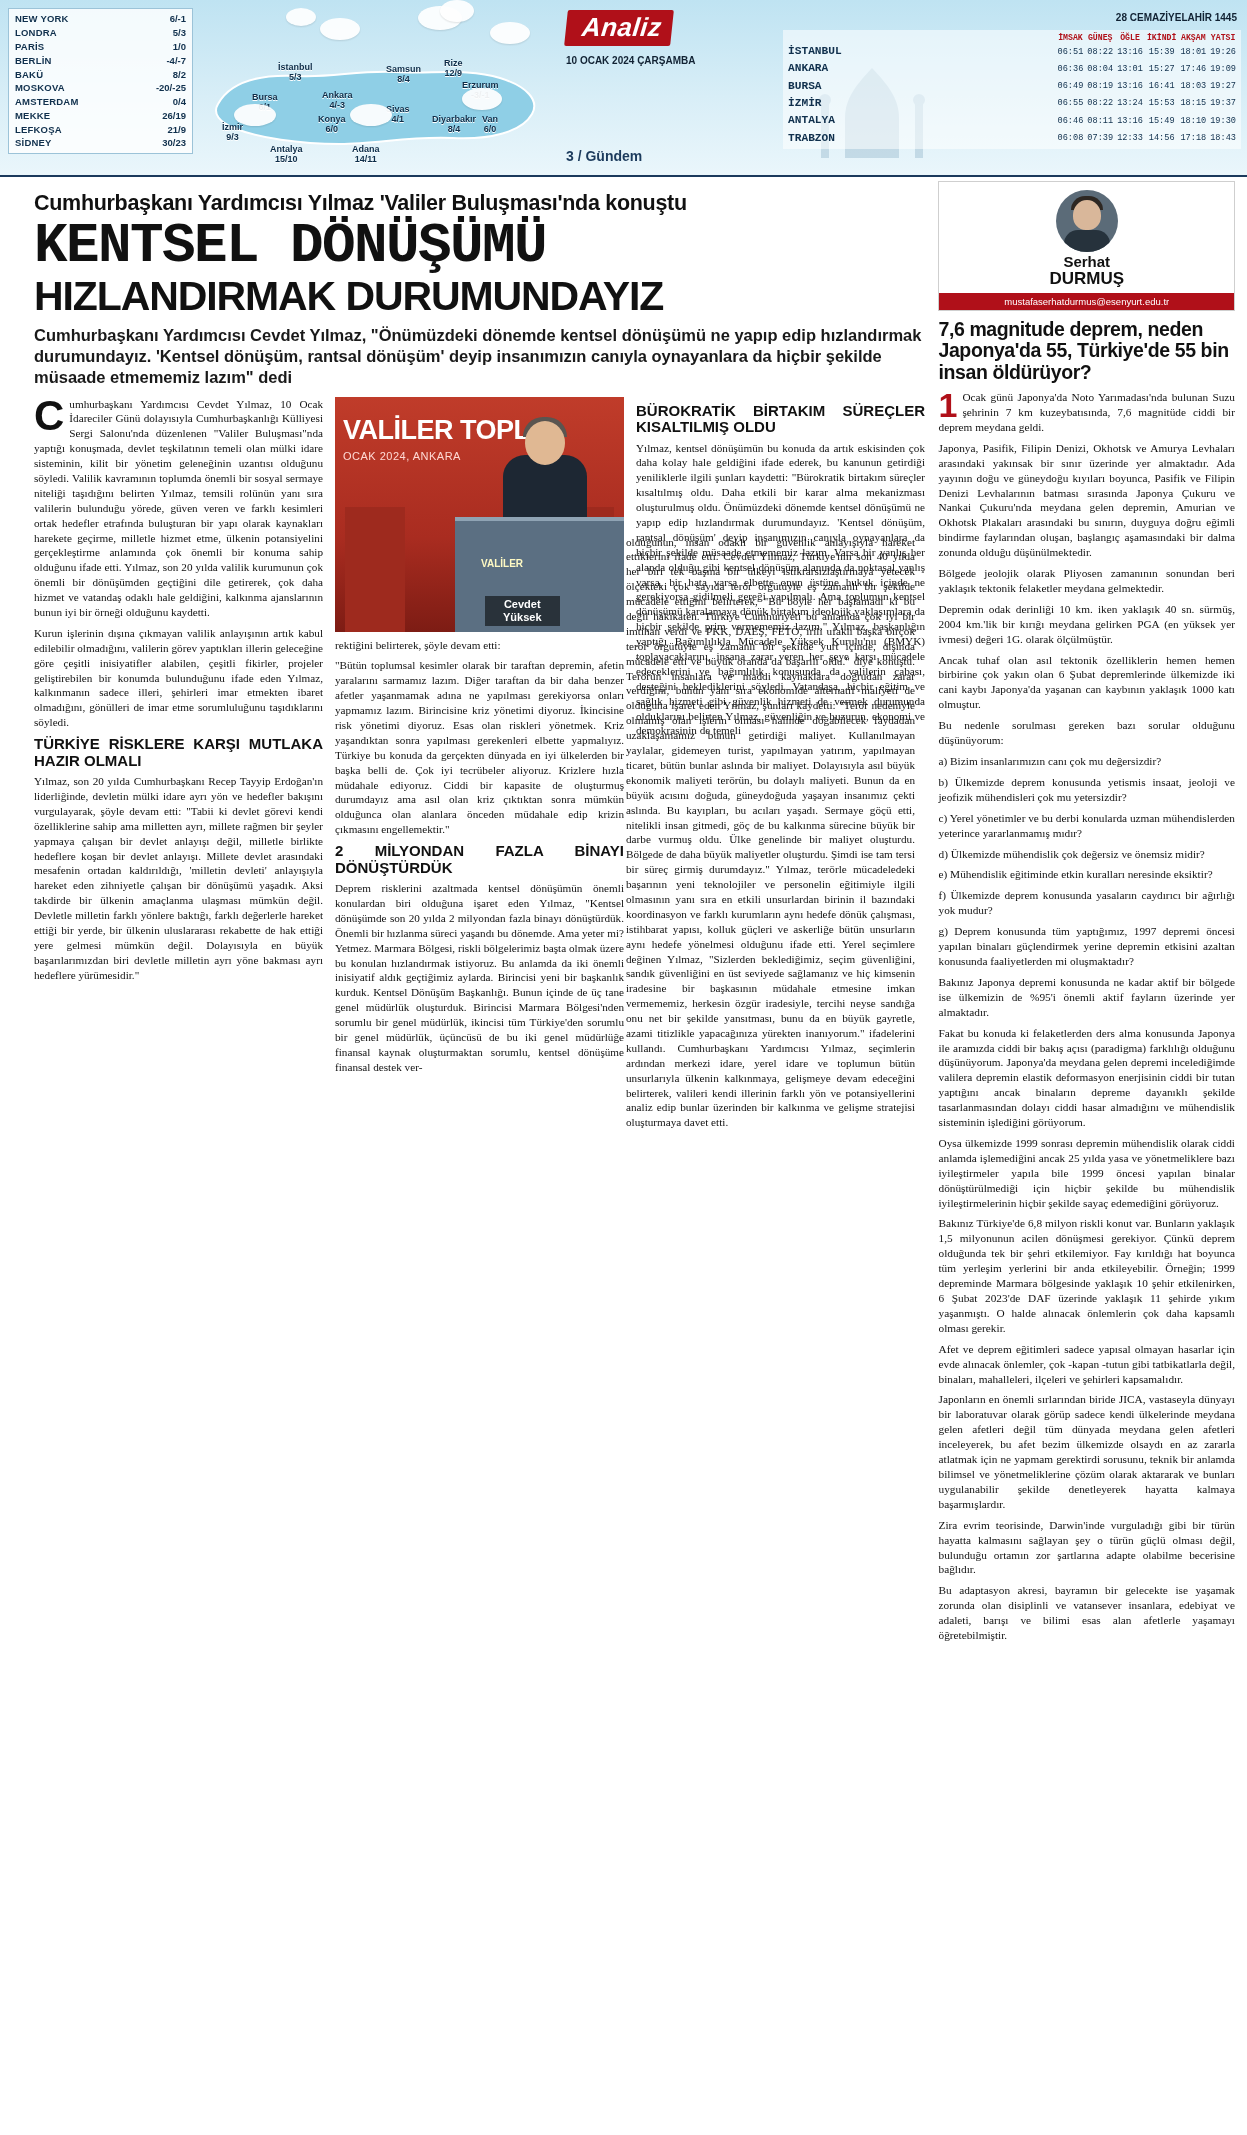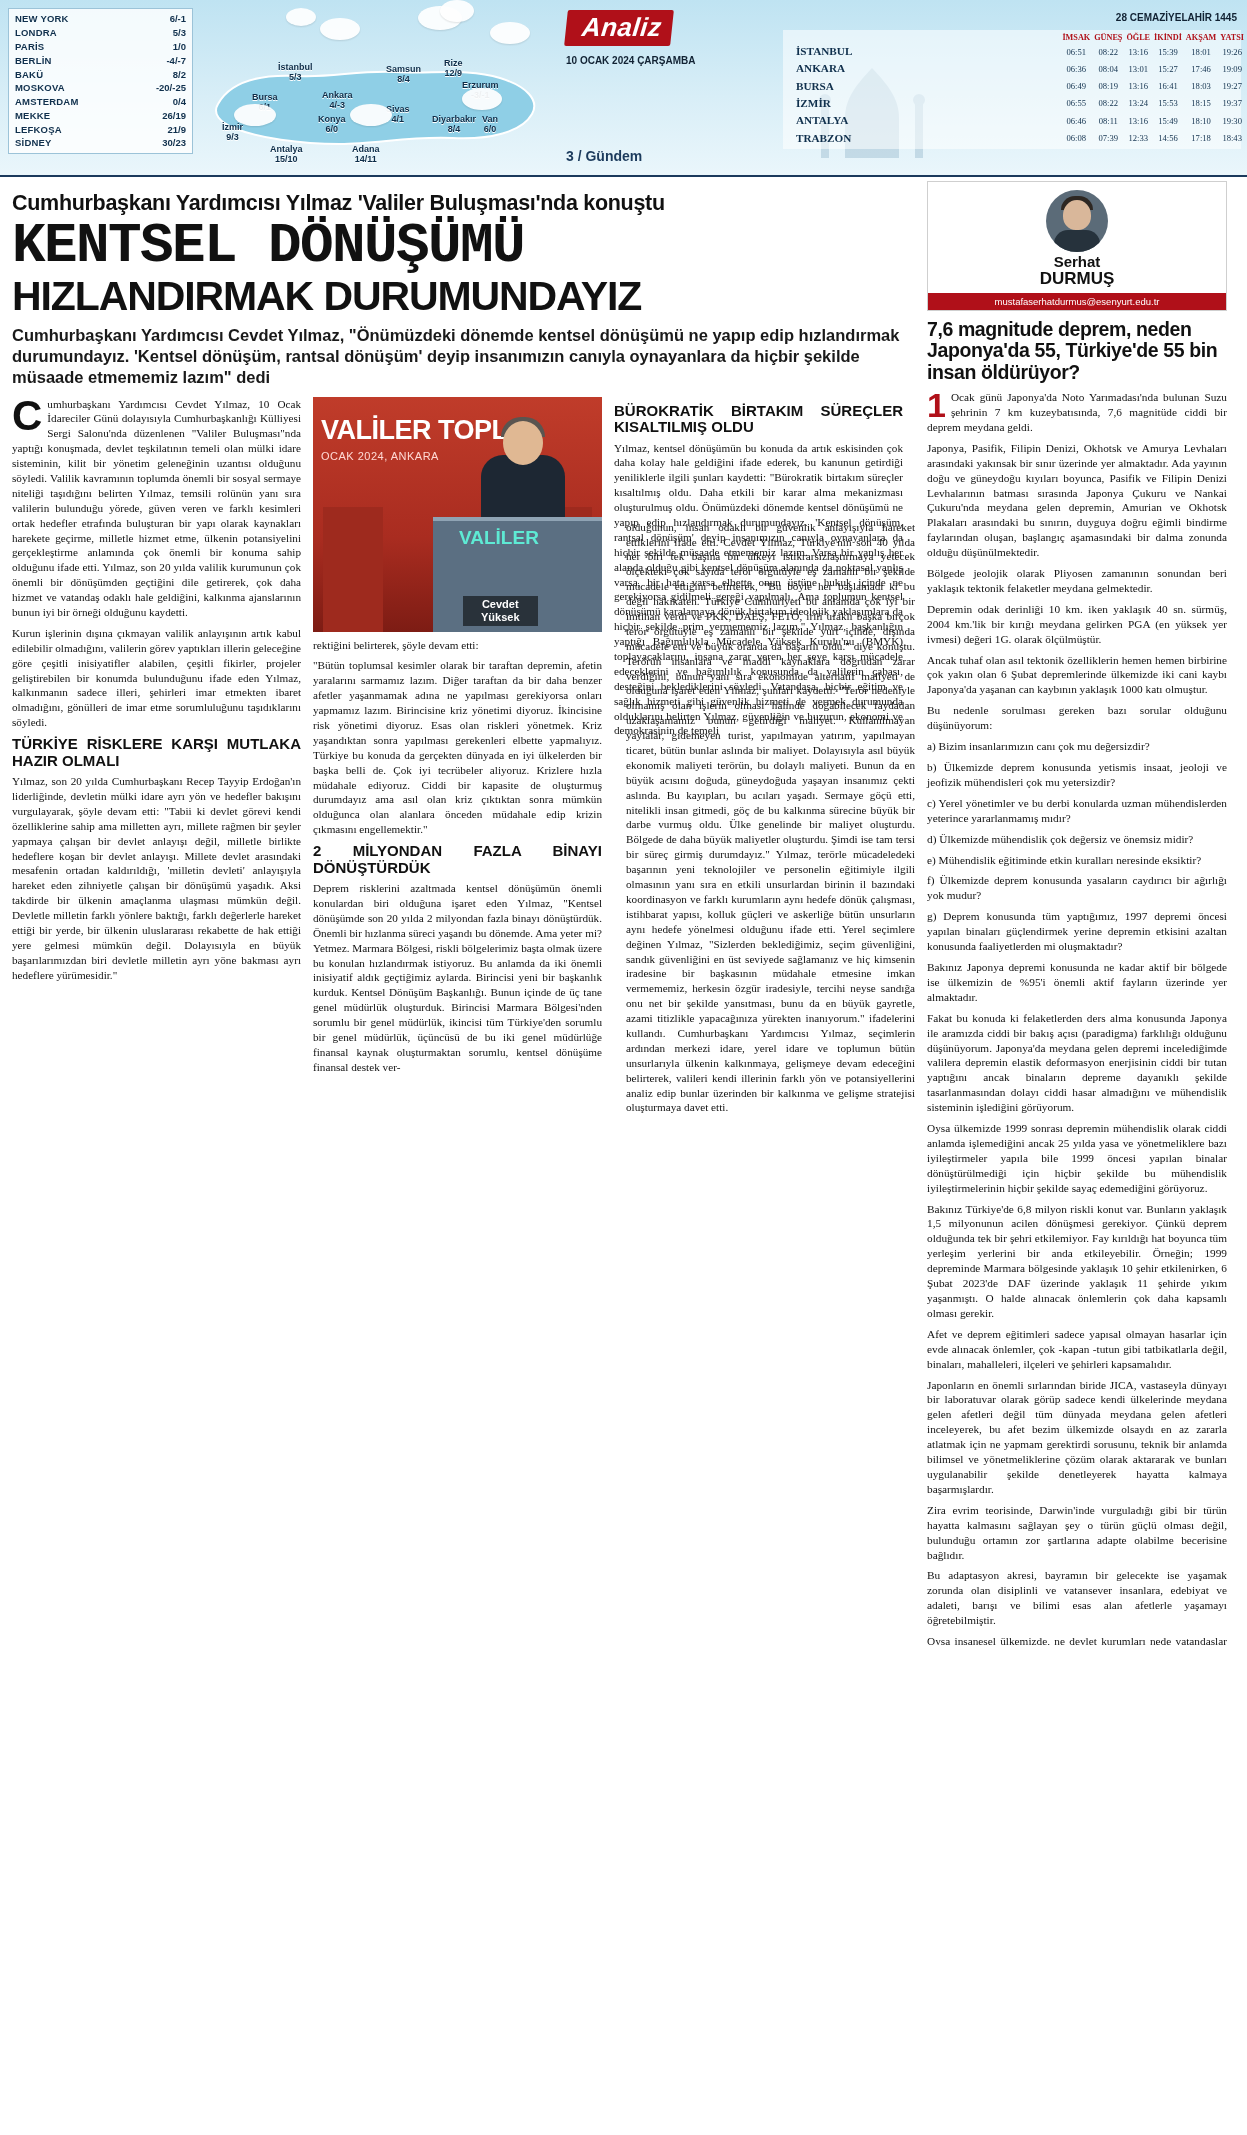"İMSAK" .prayer table { font-family: Liberation Serif, serif -> Liberation Mono, monospace; margin-left: 8px -> none }
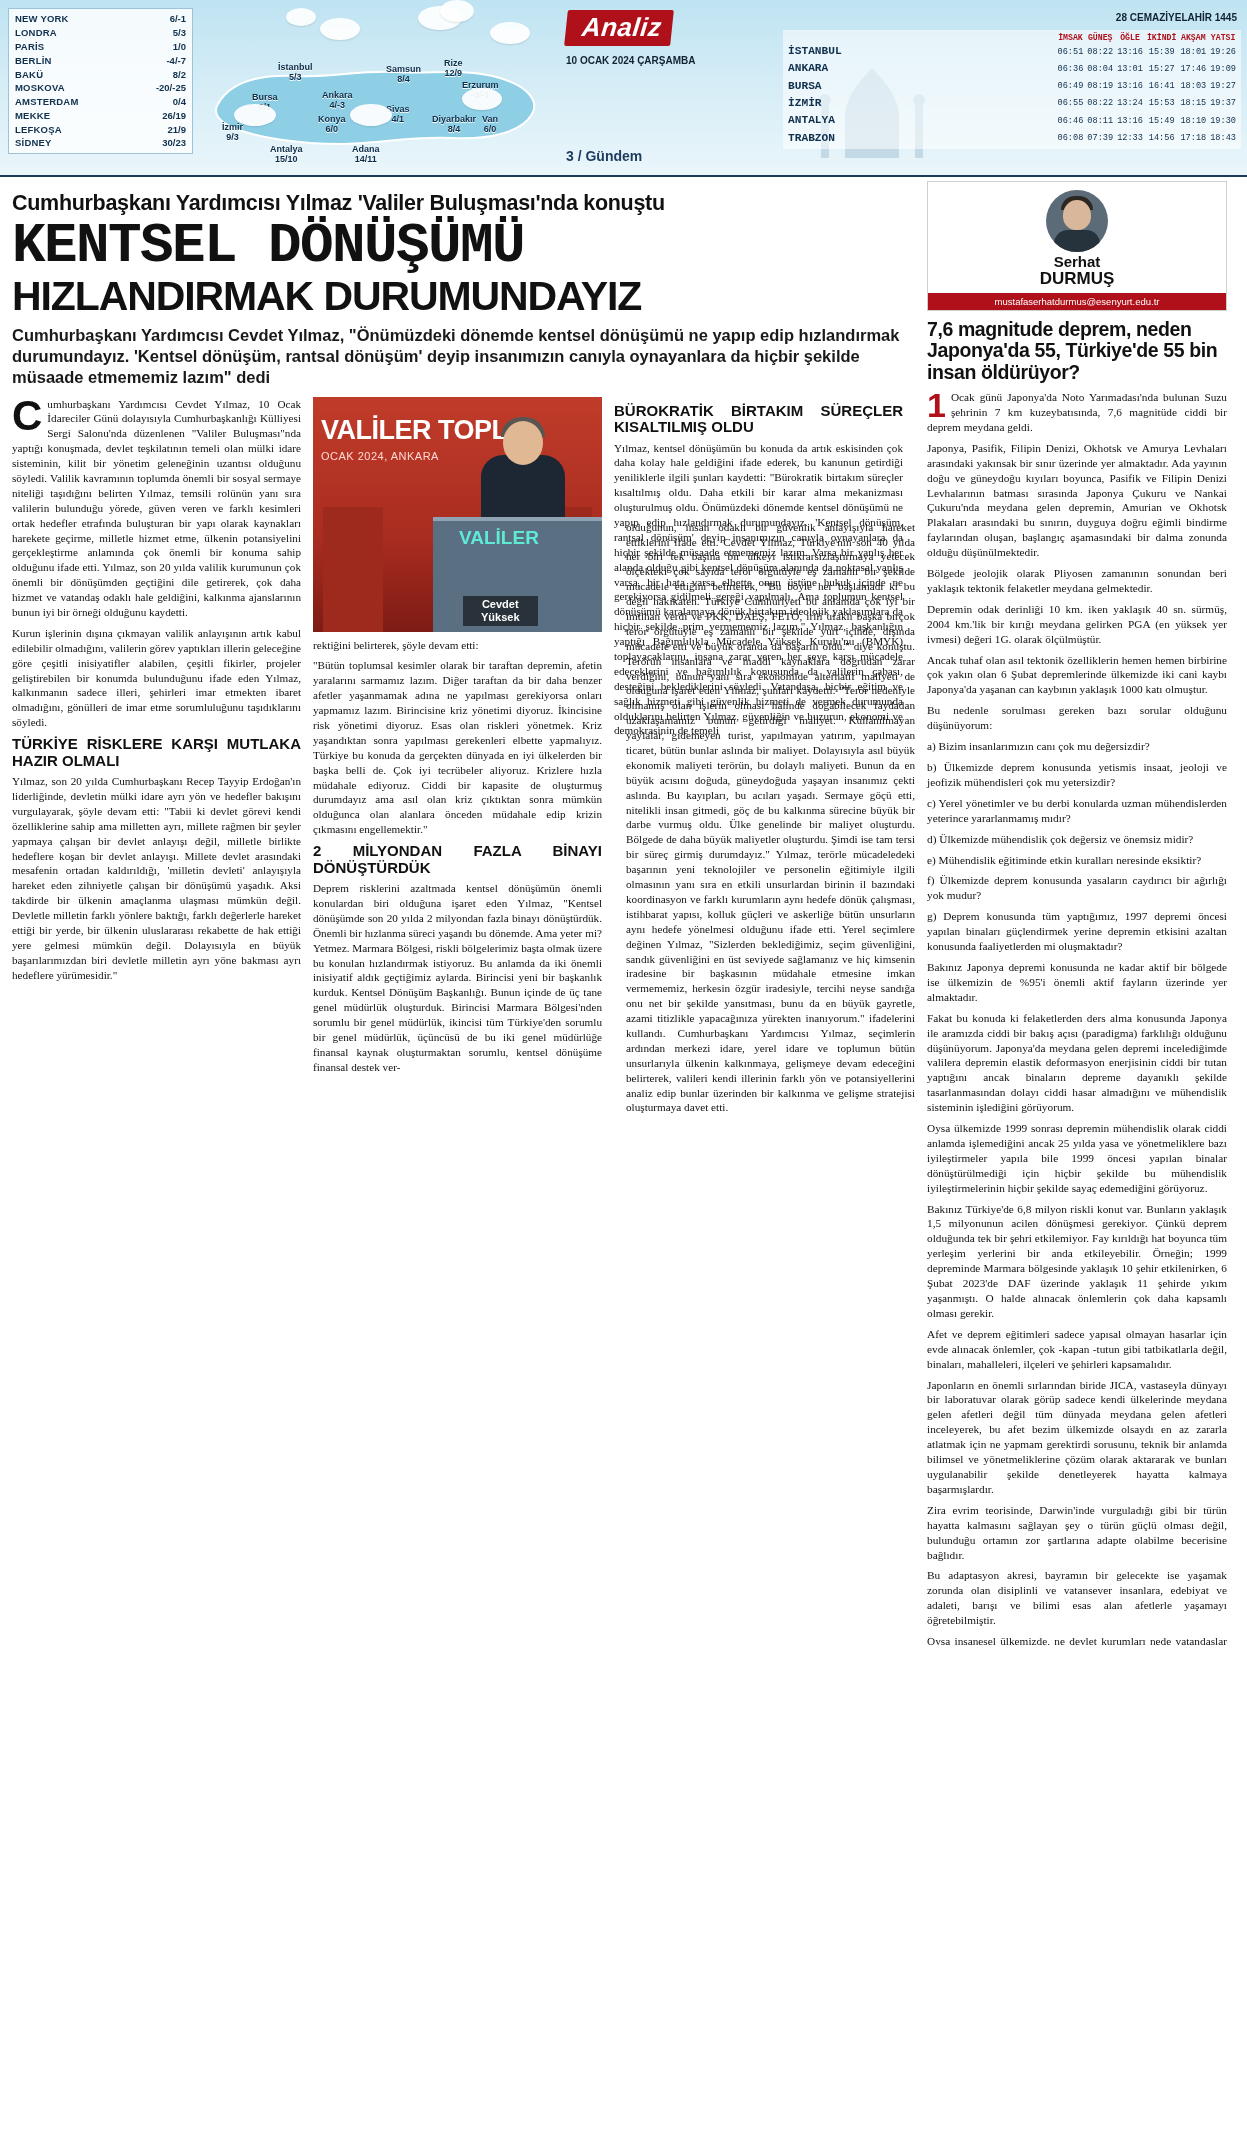"Cumhurbaşkanı Yardımcısı Yılmaz 'Valiler" .main { margin-left: none -> 22px }
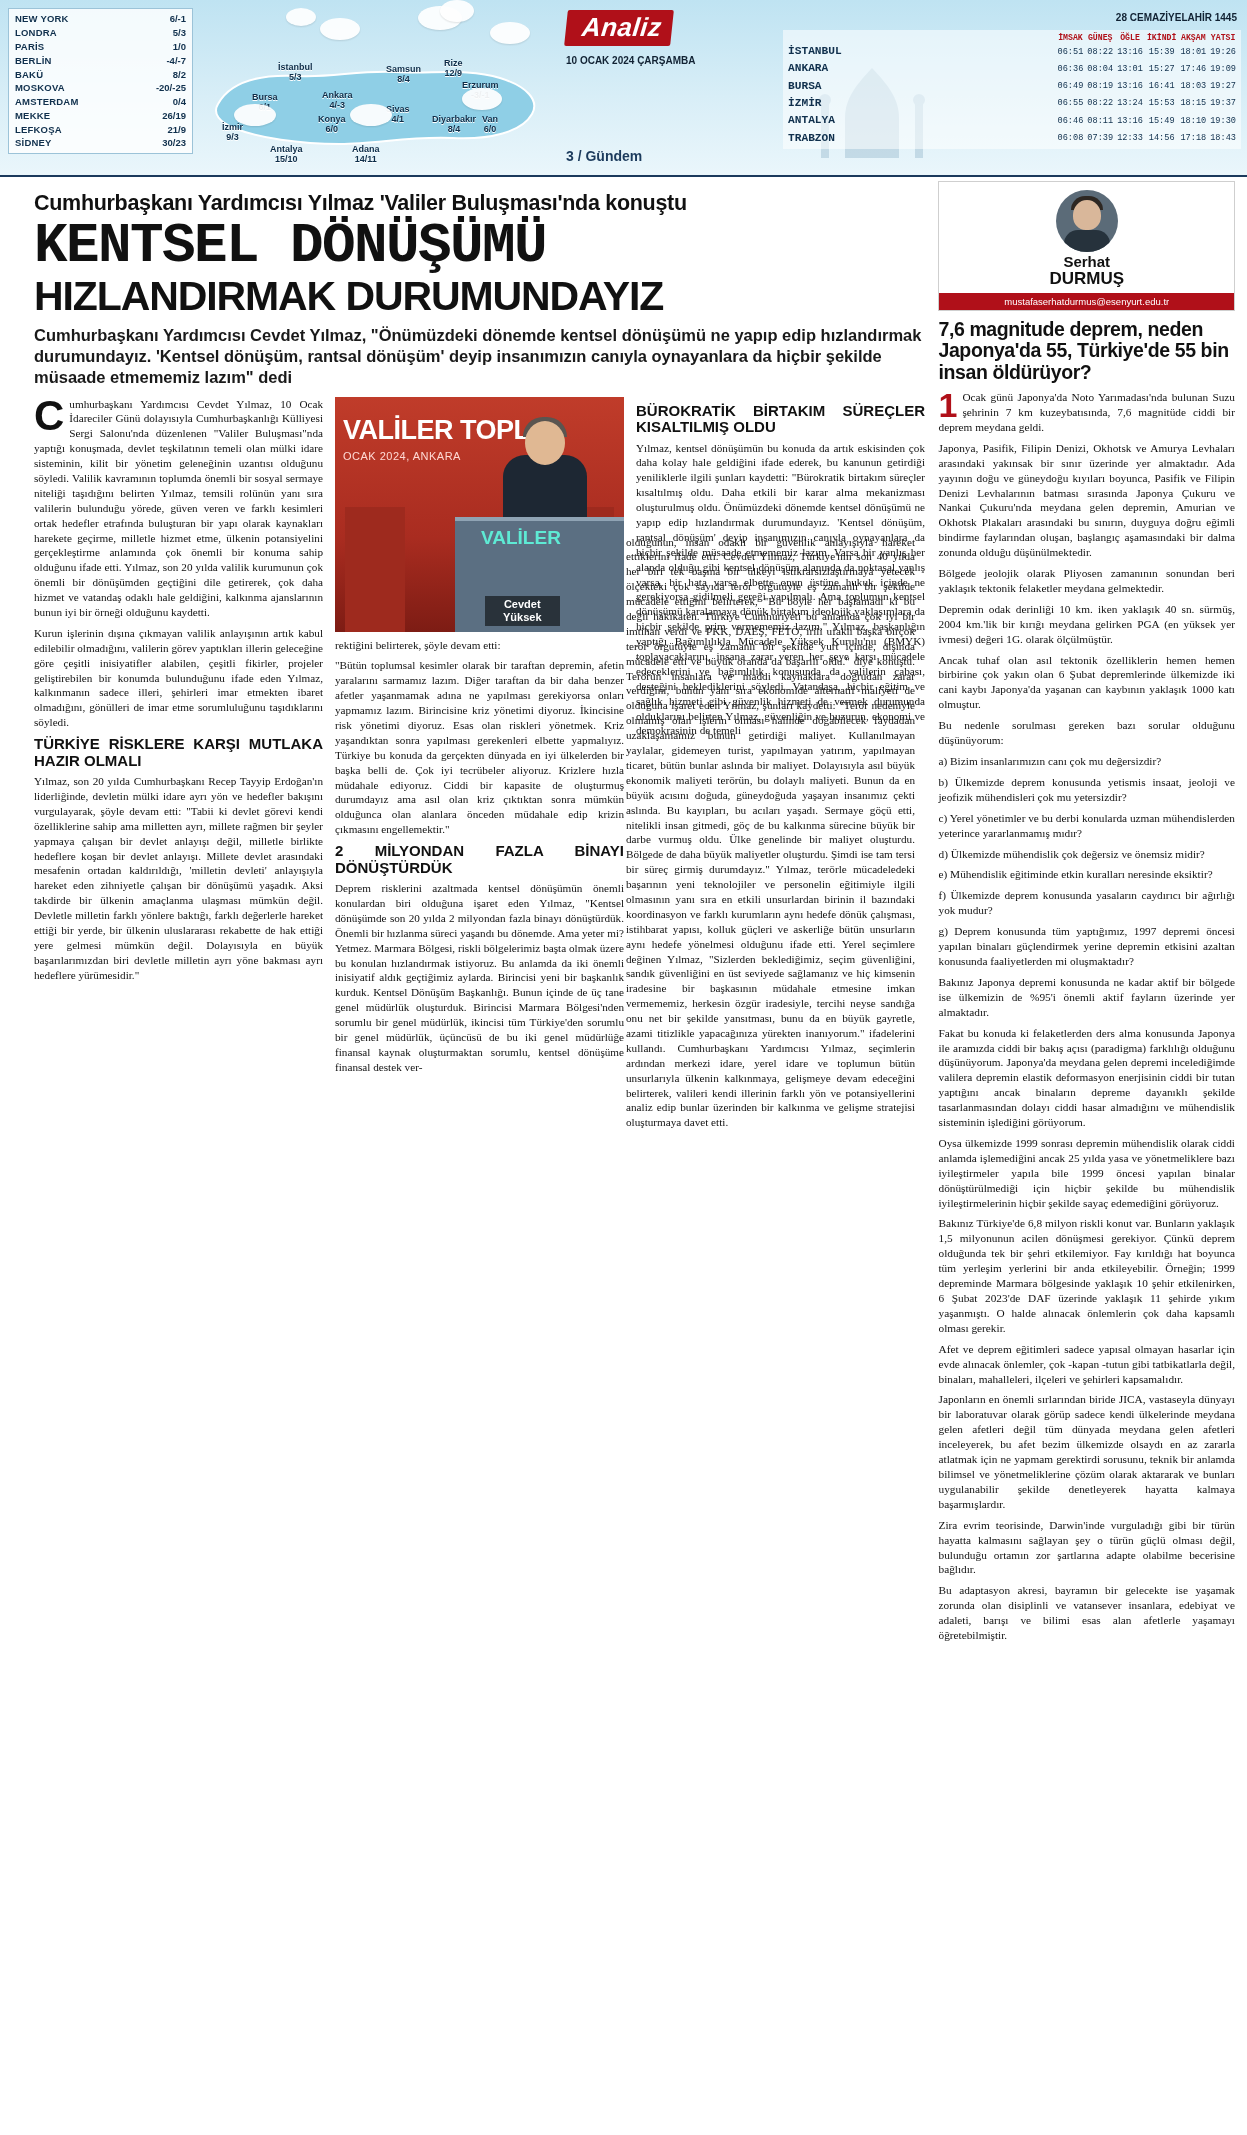"VALİLER" .photo .podium .pl { color: #5eead4 -> #fef9c3; font-size: 19px -> 10px; top: 4px -> 36px }
